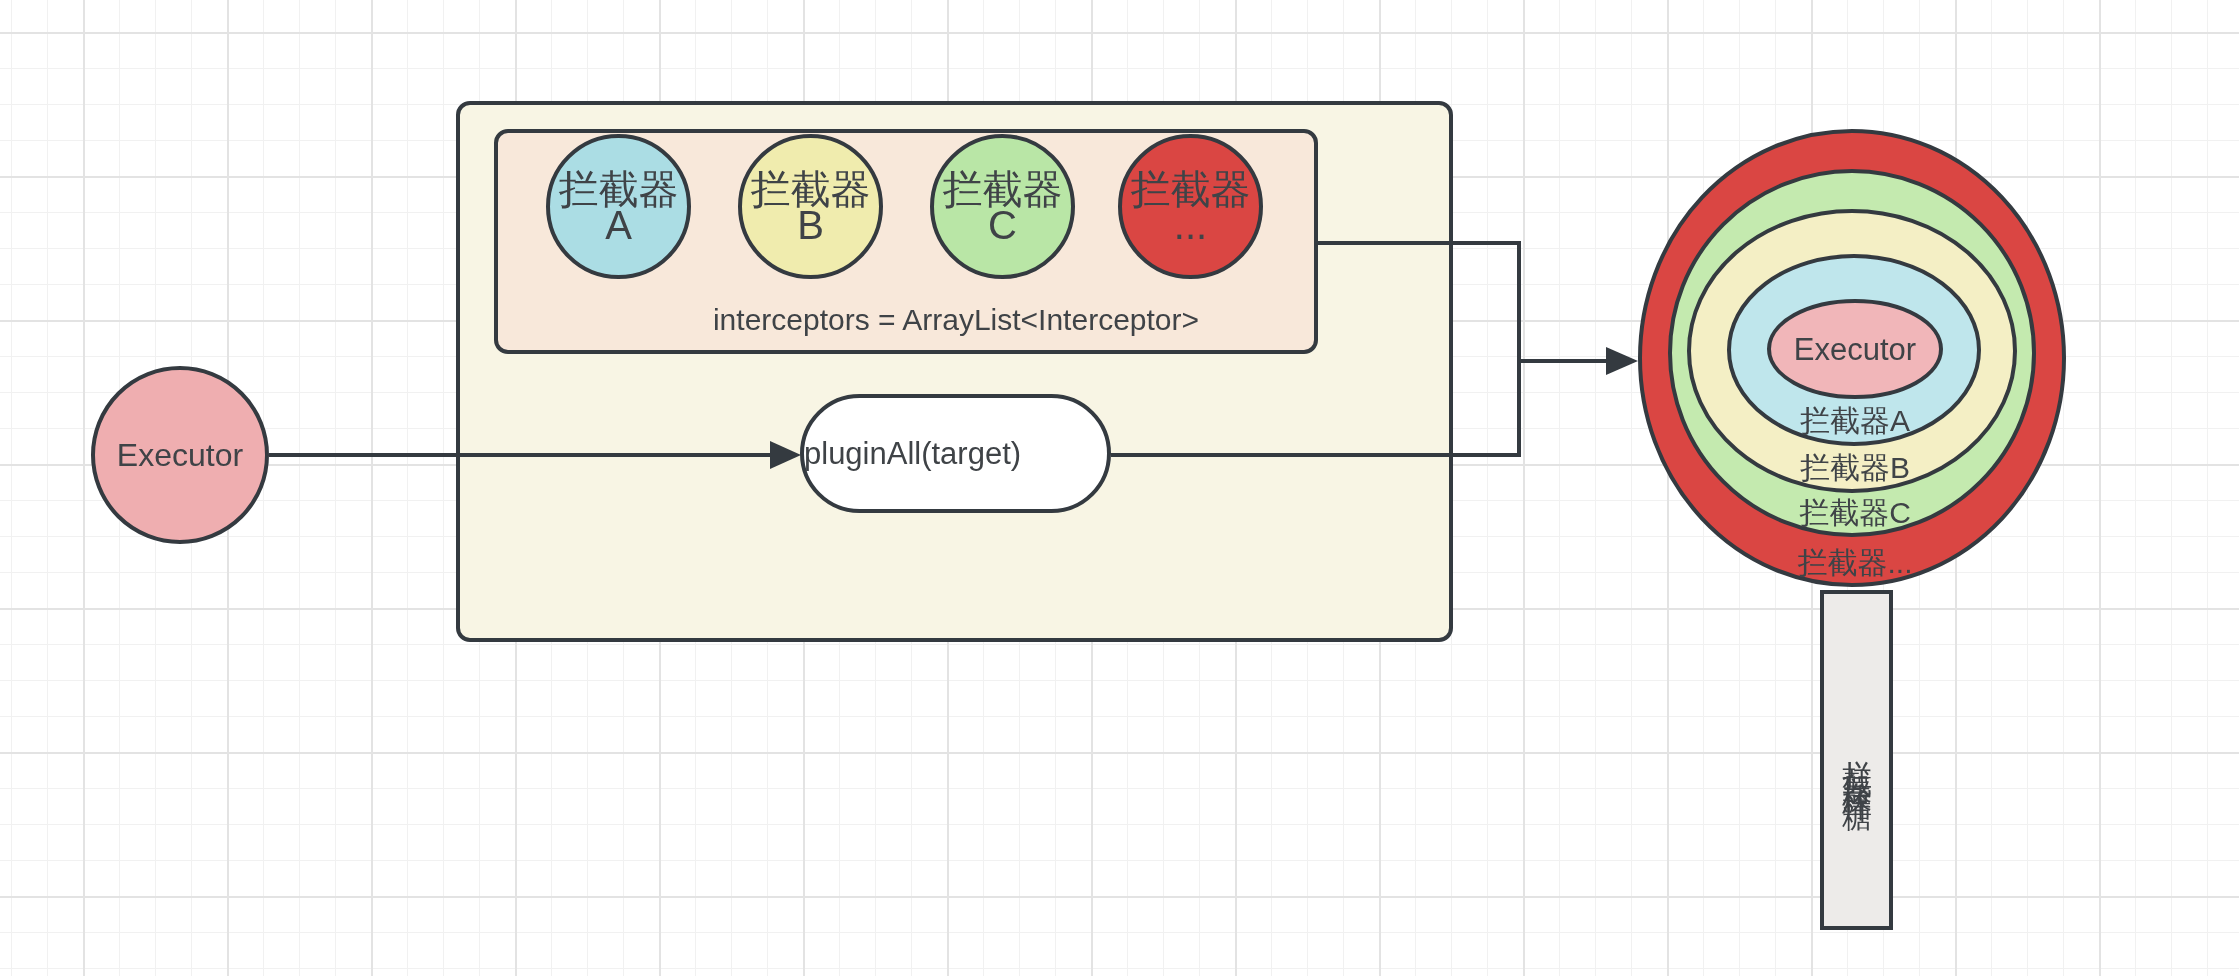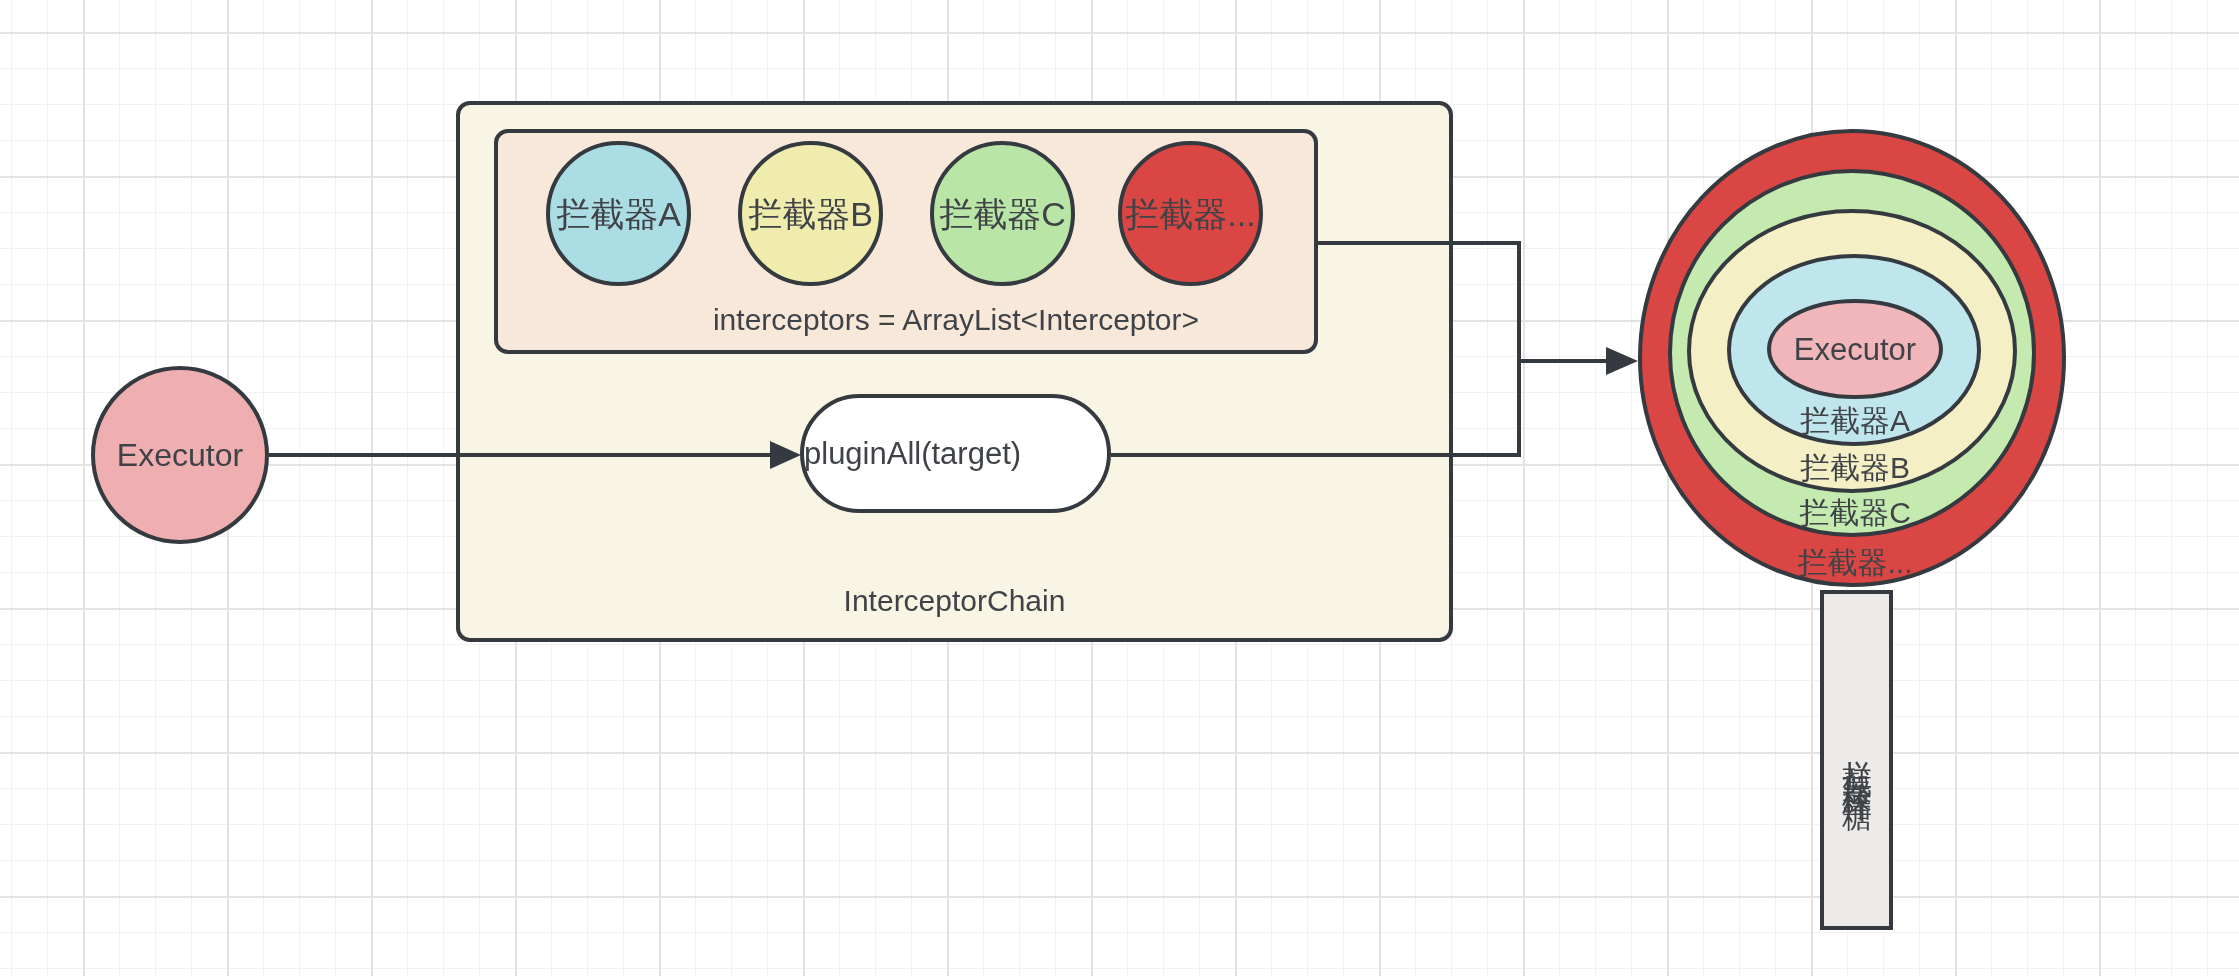"拦截器" .int-circle { flex-direction: row -> column; font-size: 34px -> 40px; top: 141px -> 134px }
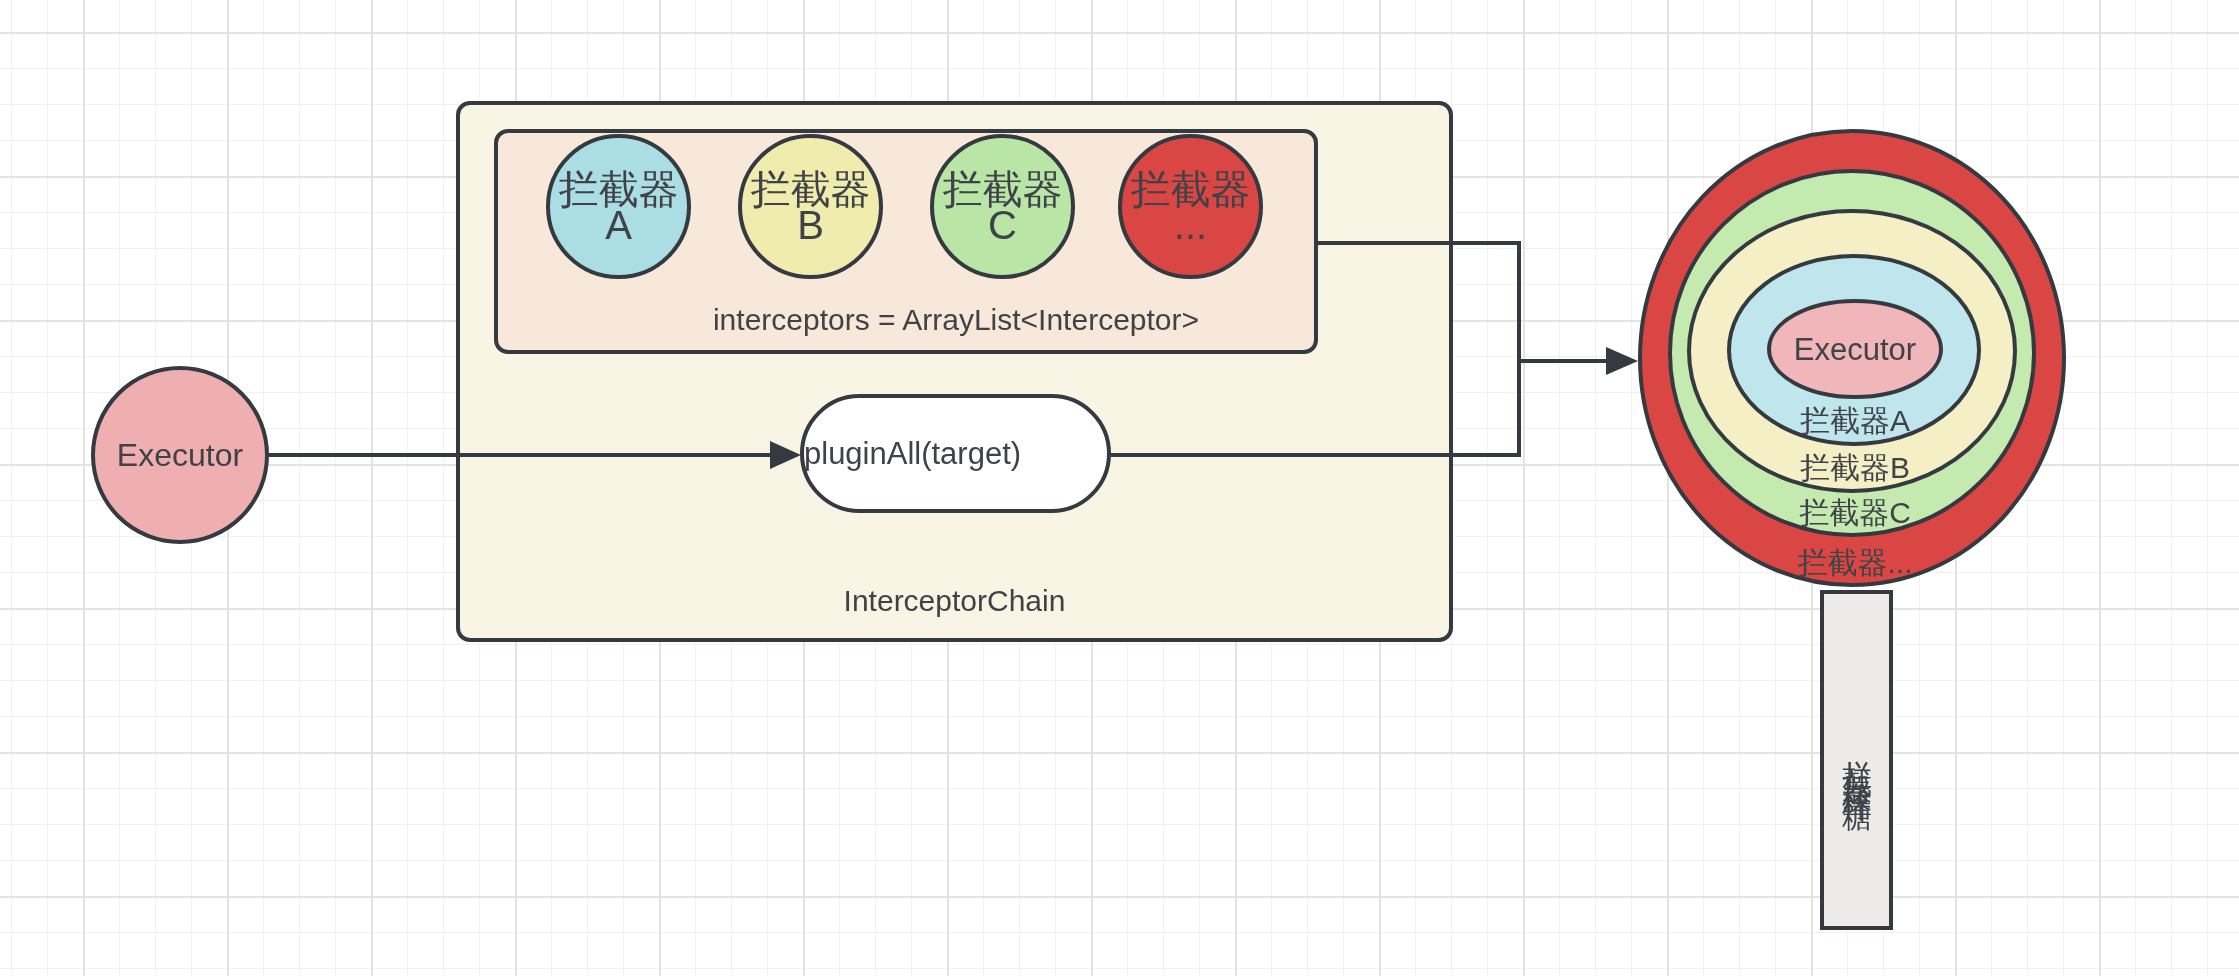"InterceptorChain" div.chain-title { html: <div>InterceptorChain</div> -> none }
